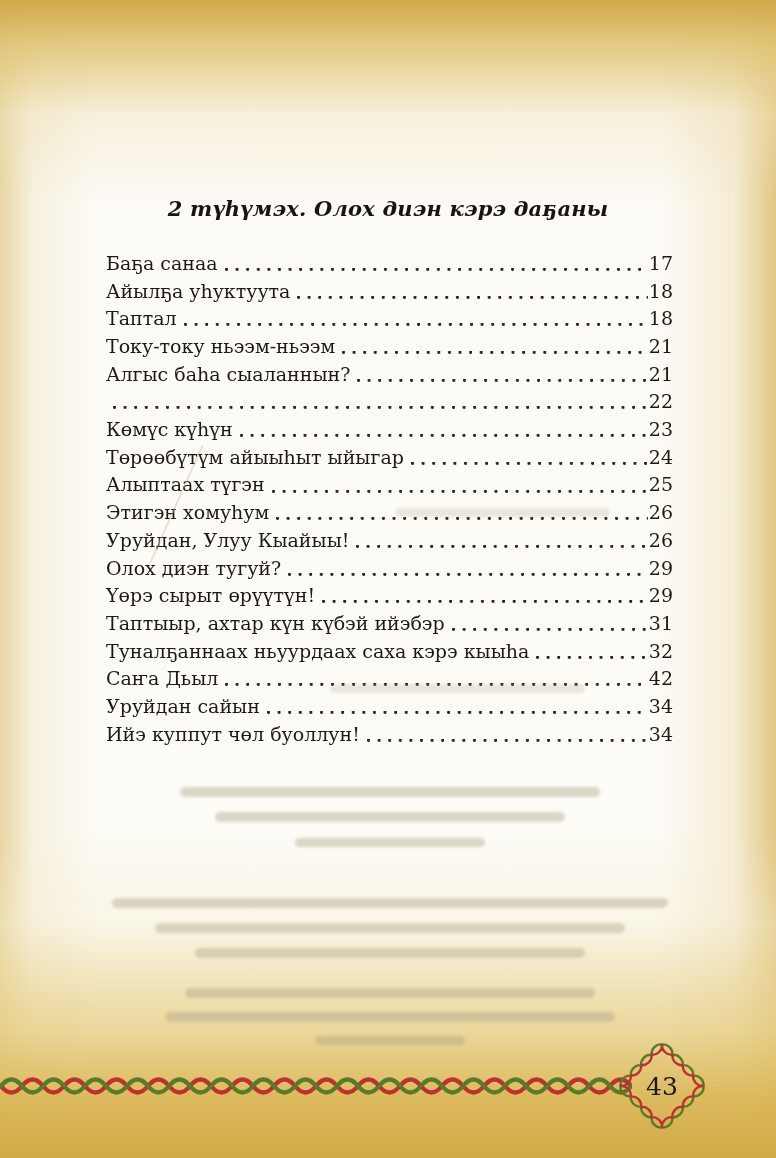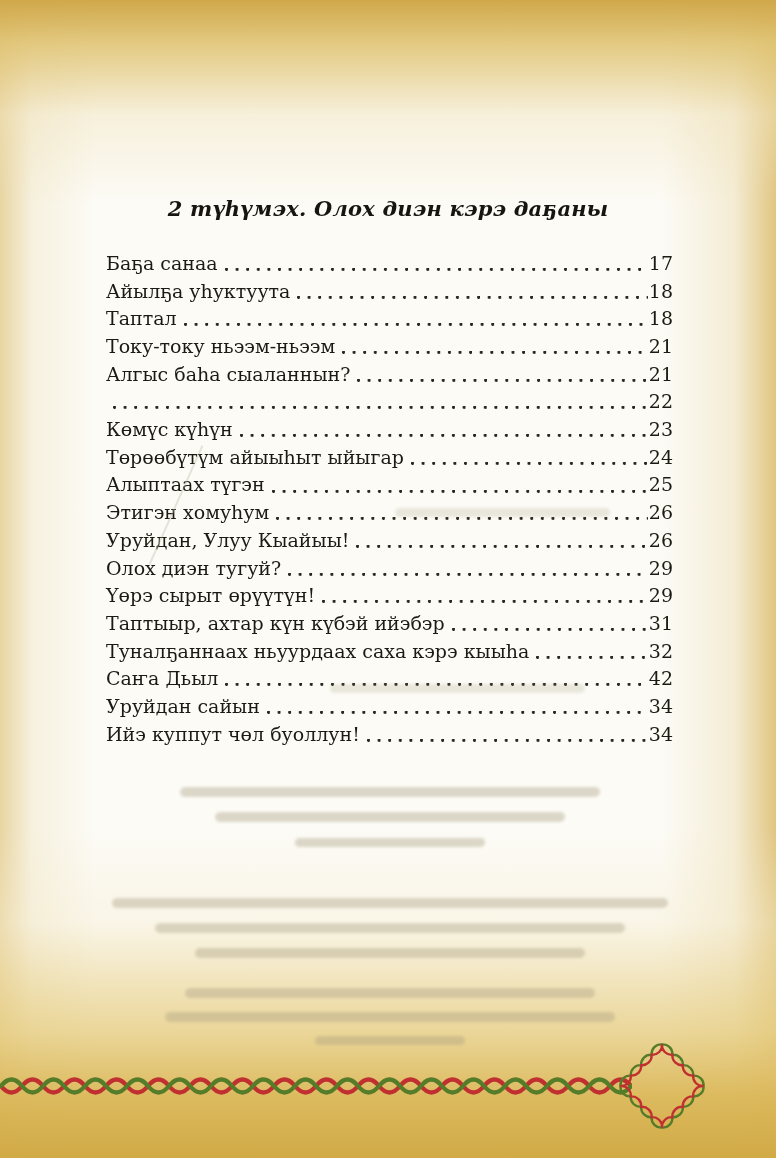"43" div.folio { html: none -> <div>43</div> }
